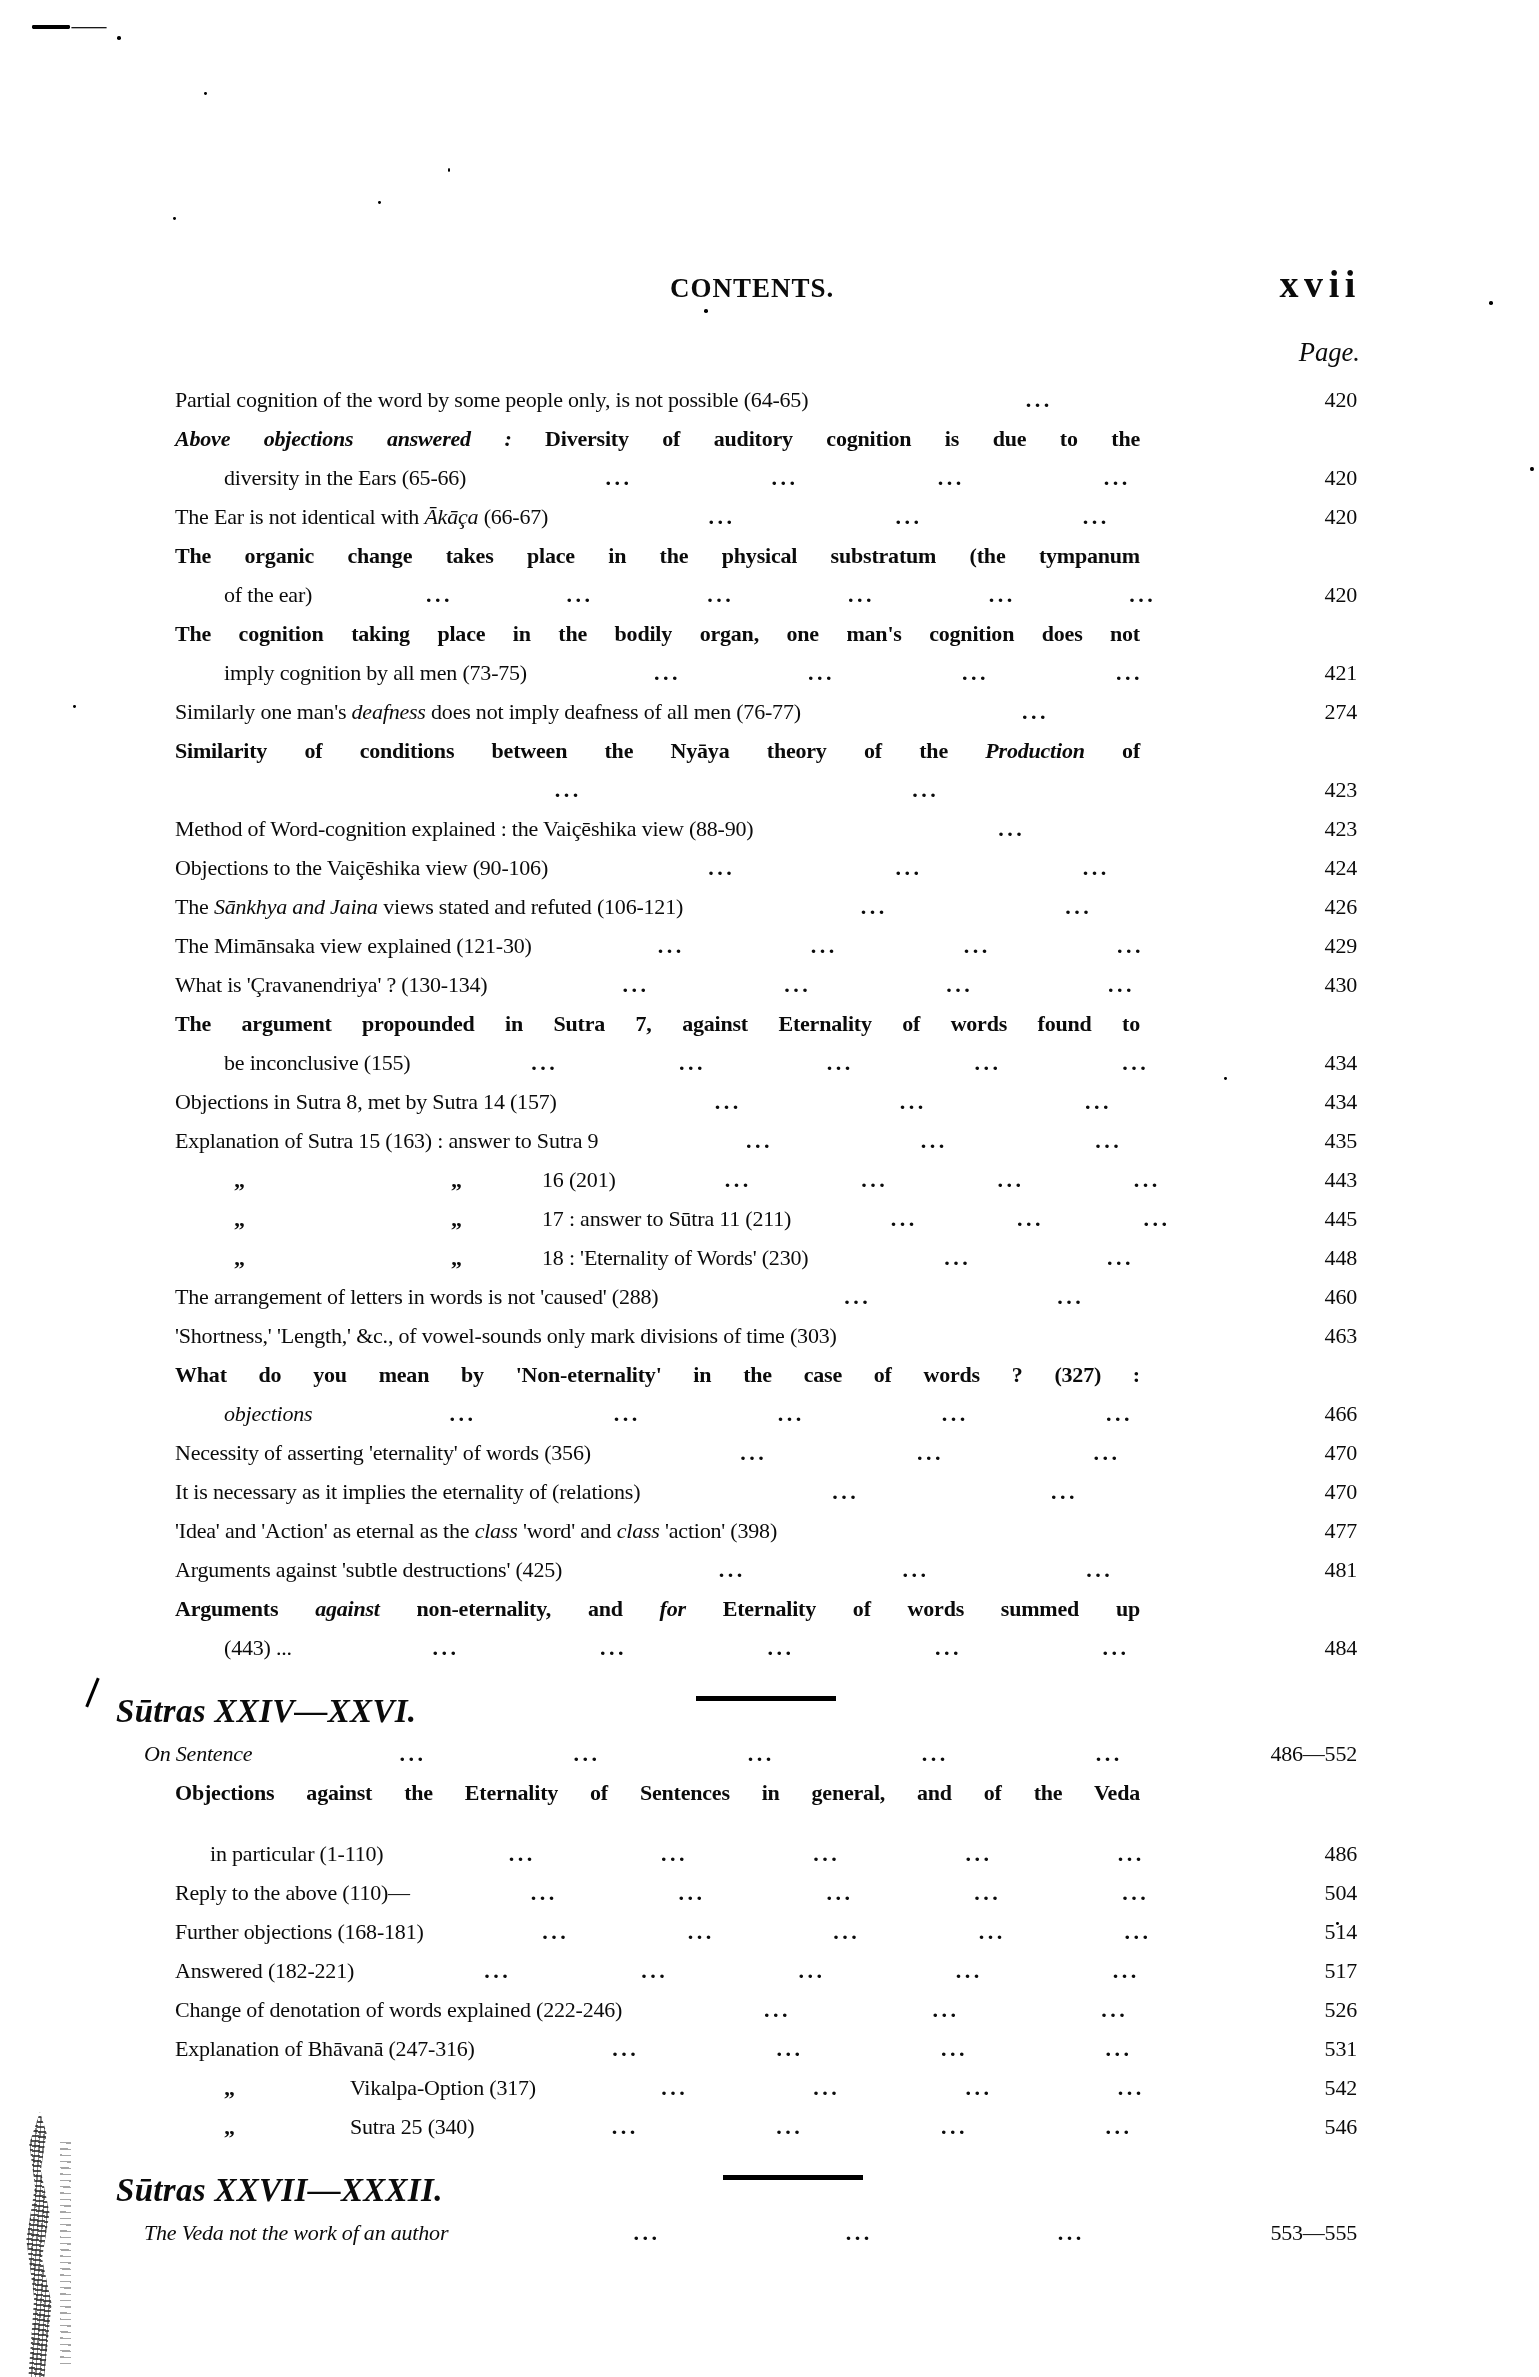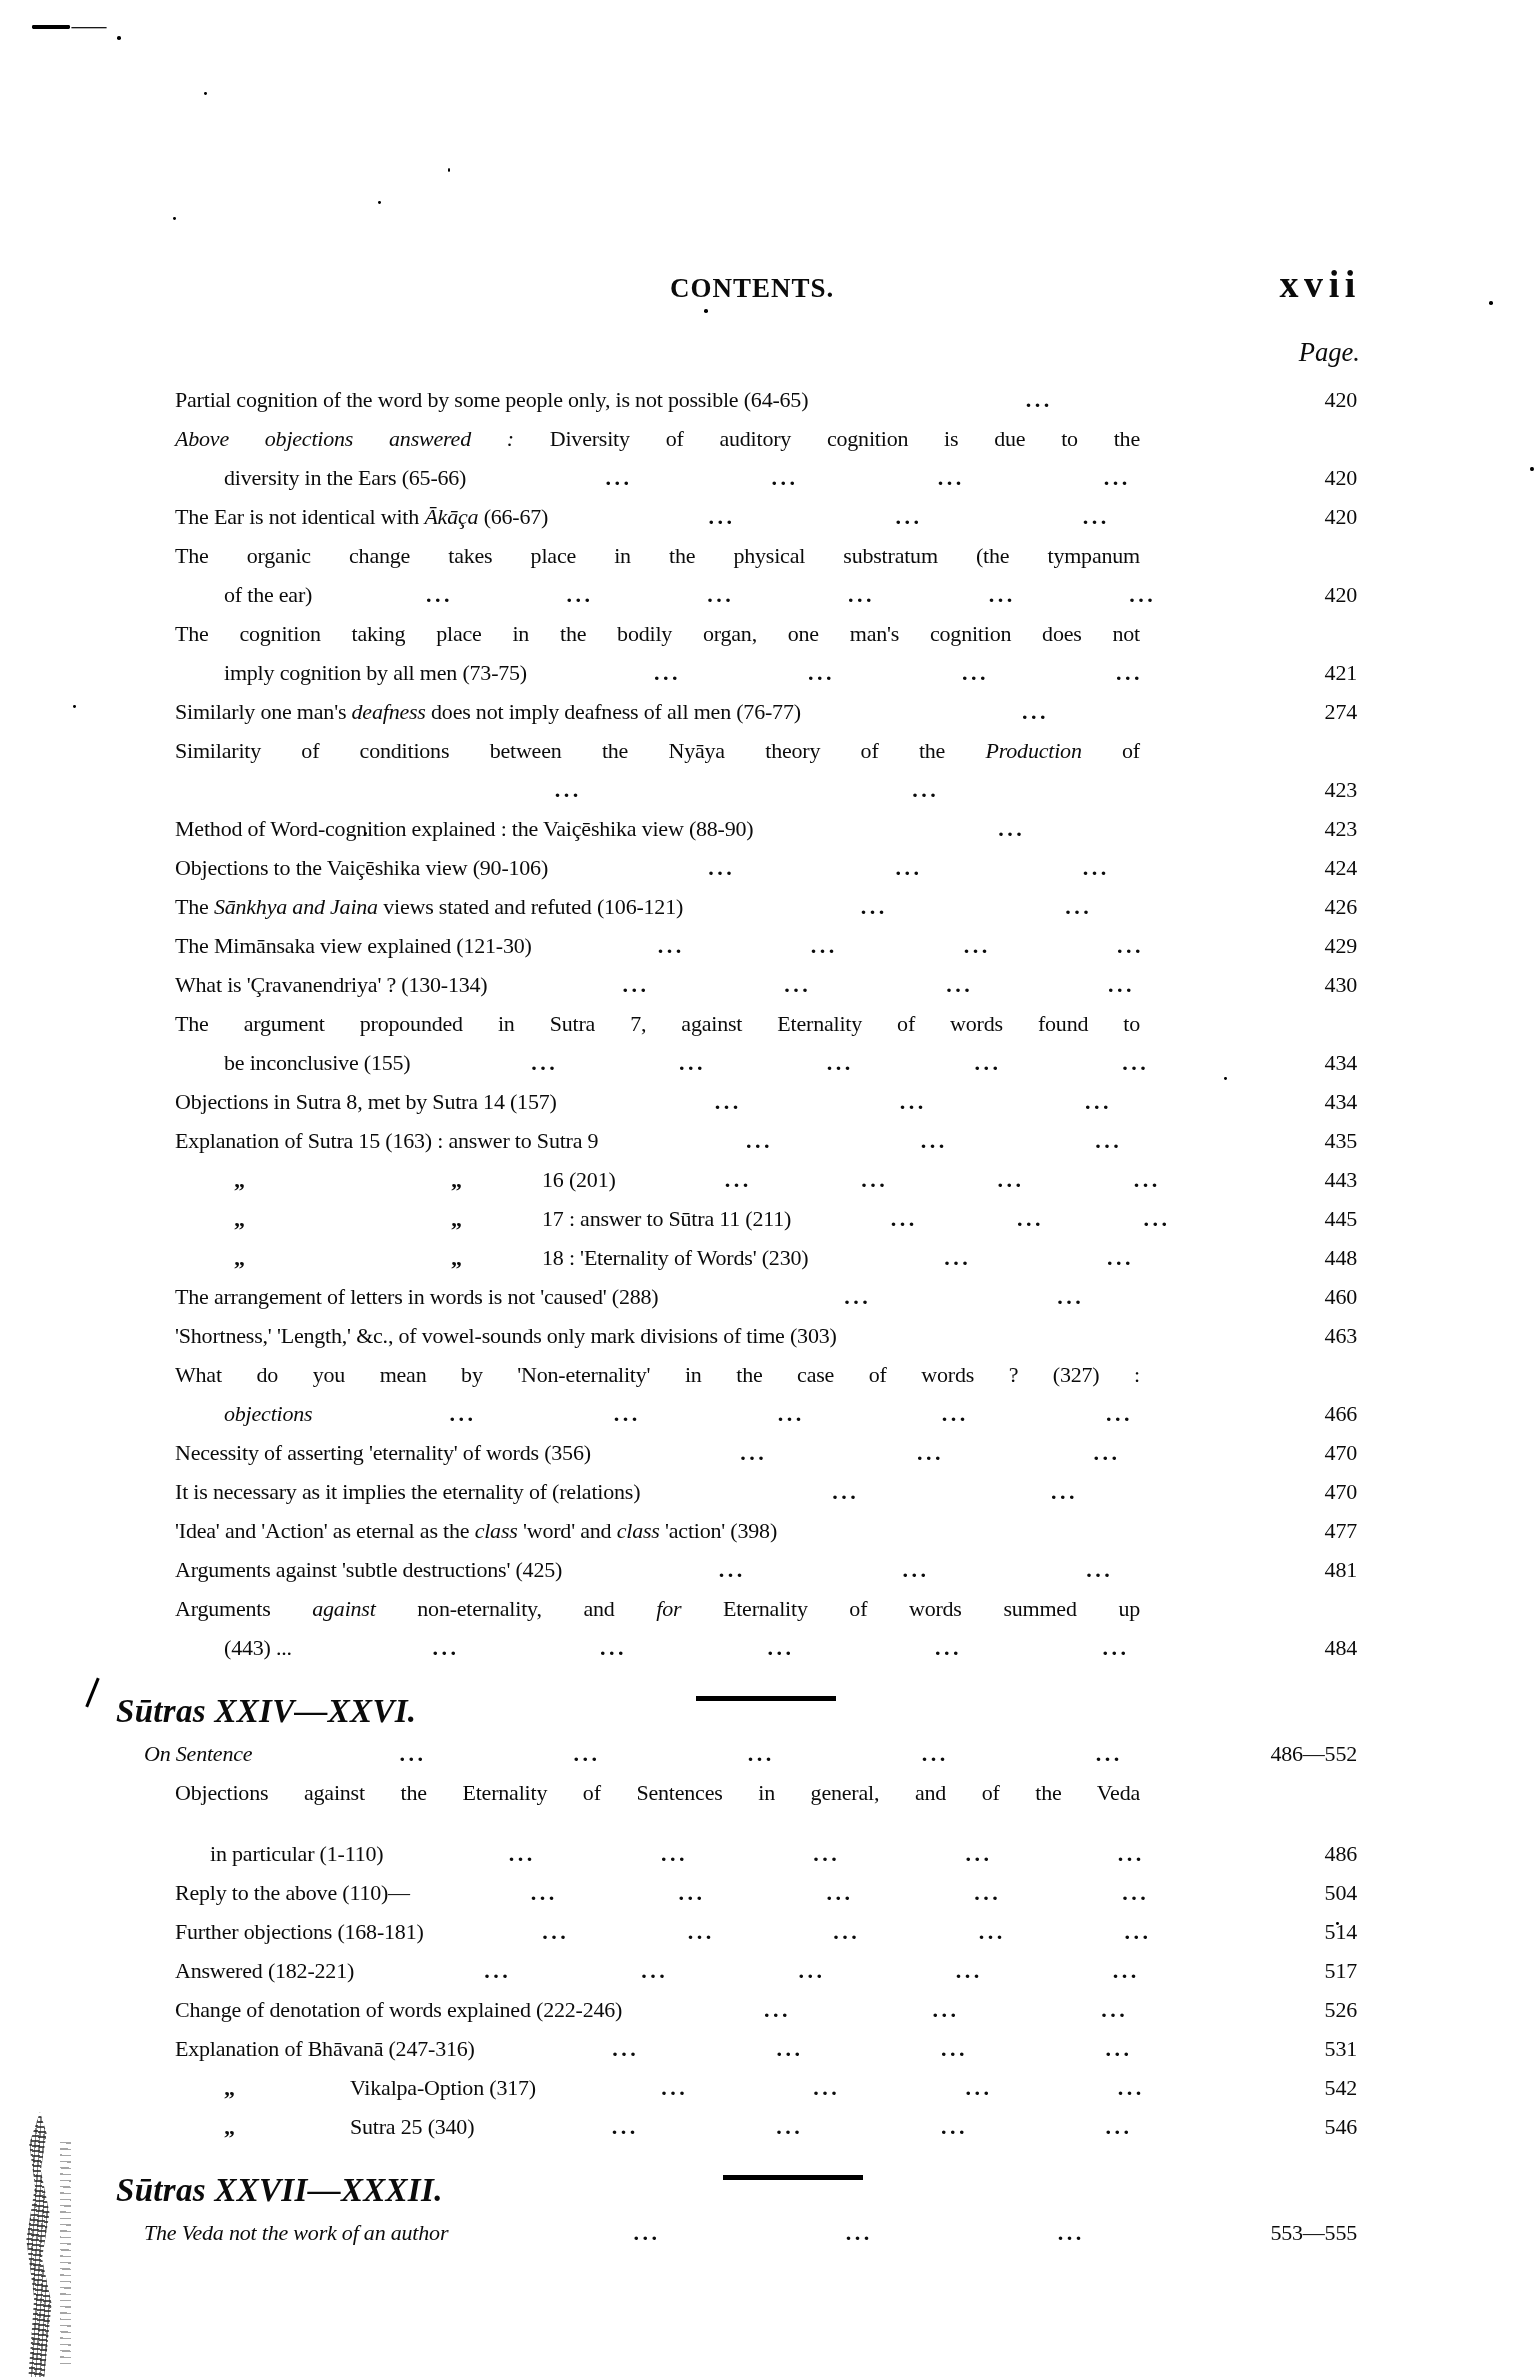"Above objections answered : Diversity" .row.j .txt { font-weight: none -> bold }
